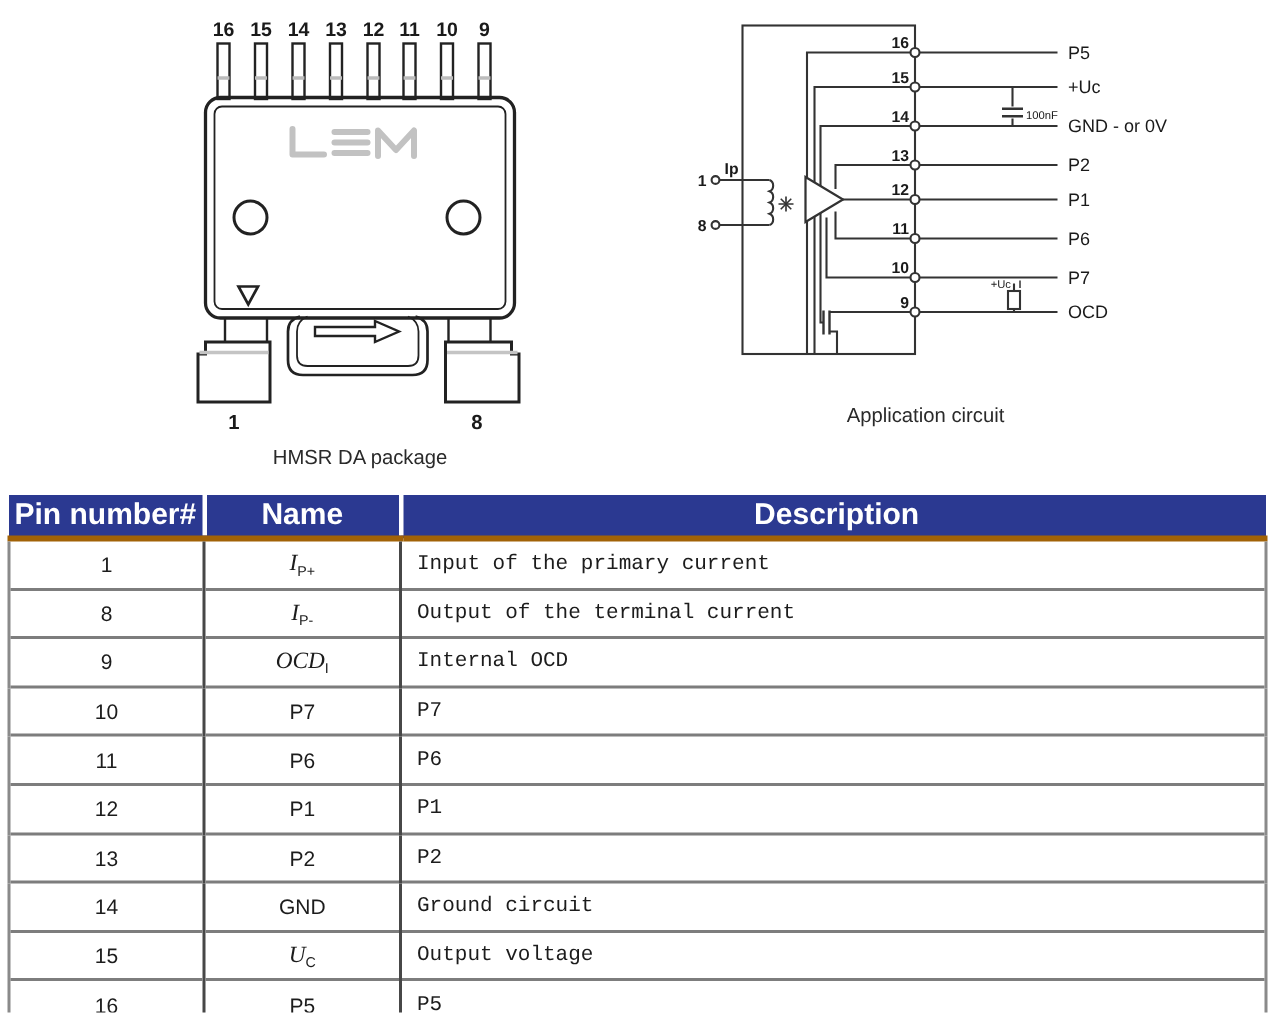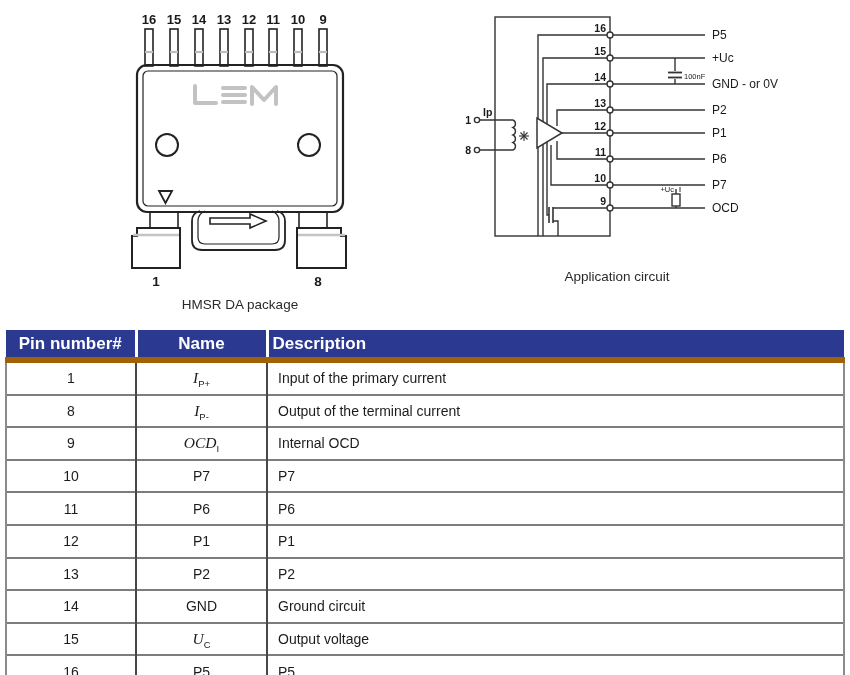"Pin number#" .pin-table th { border-bottom: 6px solid #a16207 -> 4px solid #a16207; font-size: 17px -> 20px }
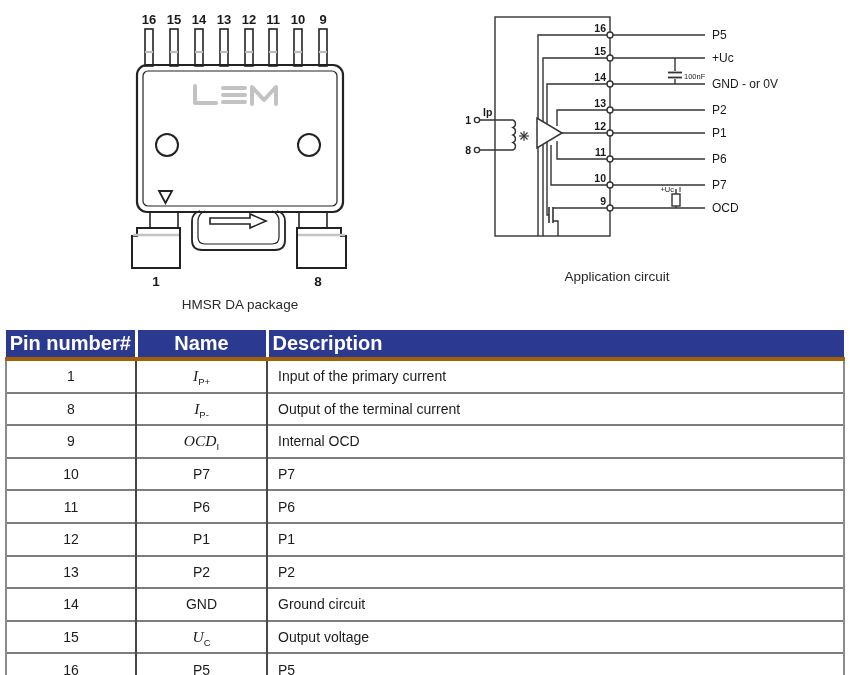"Description" th { text-align: left -> center }
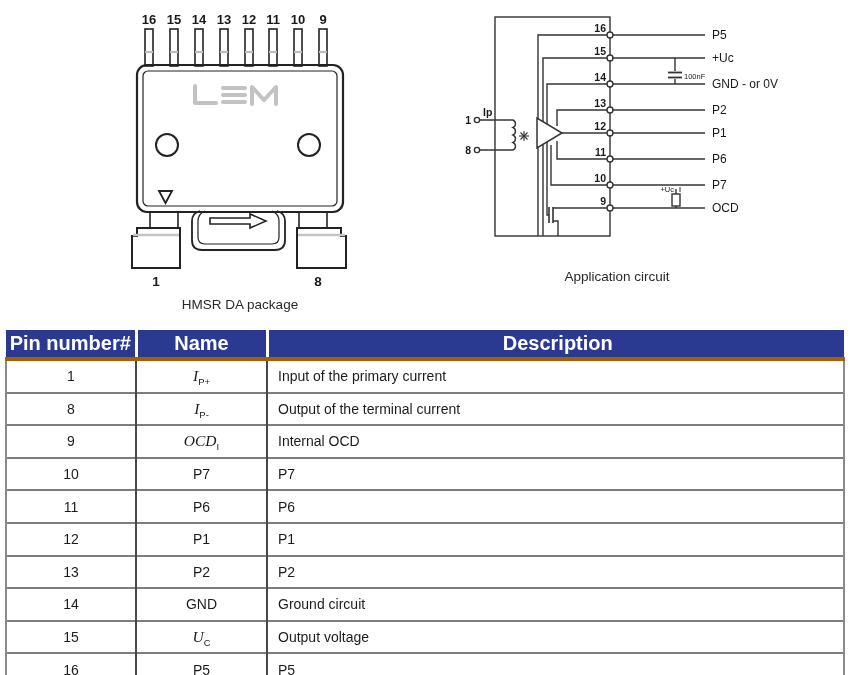"Input of the primary current" .pin-table td.desc { font-family: none -> Liberation Mono, monospace }
